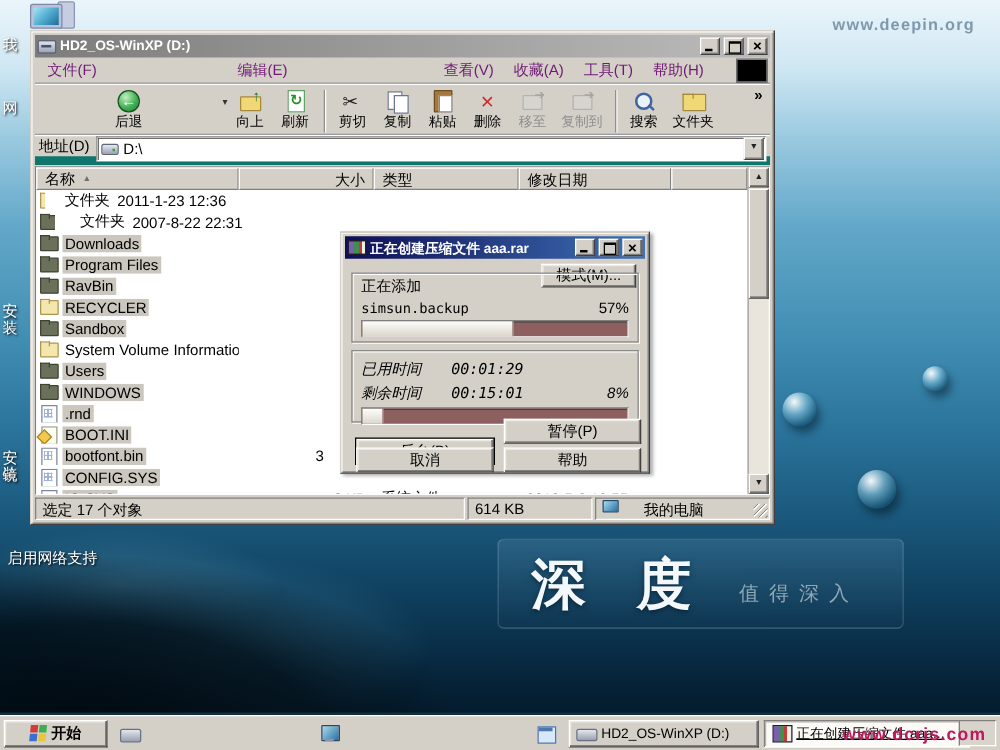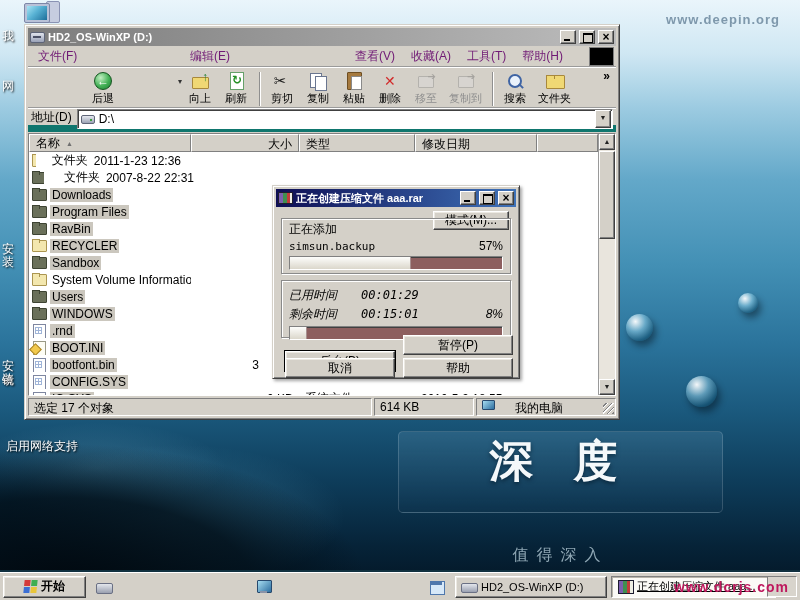"深 度" .brand { flex-direction: column -> none; gap: 38px -> 24px; height: 82px -> 72px }
